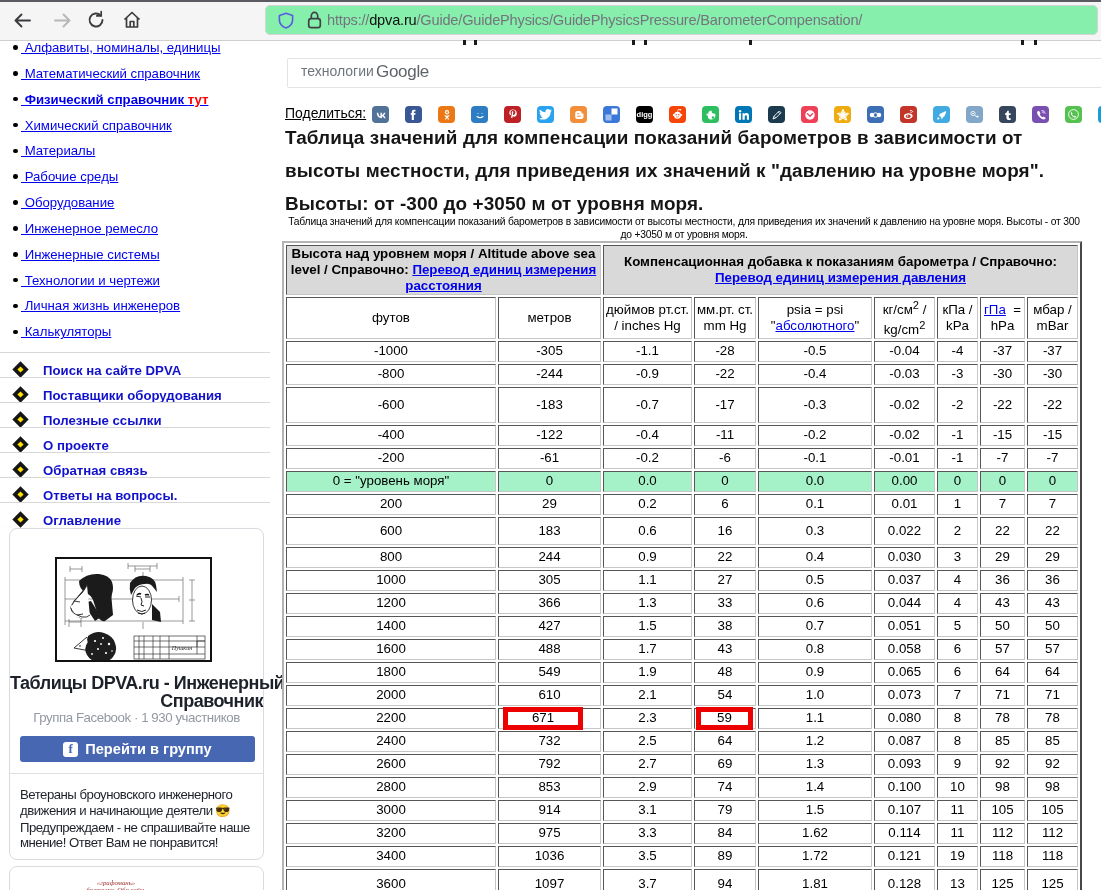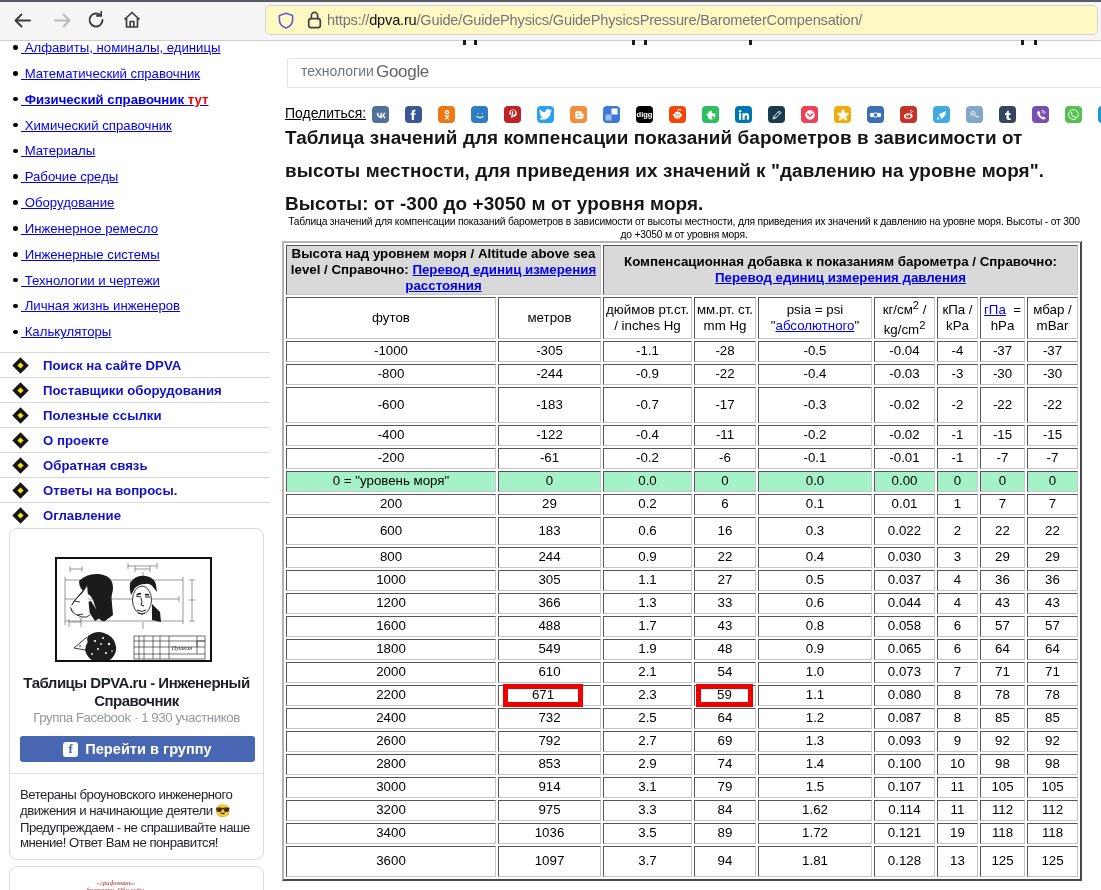"https://dpva.ru/Guide/GuidePhysics/Guide" #urlbar { background: #fef9c3 -> #86efac }
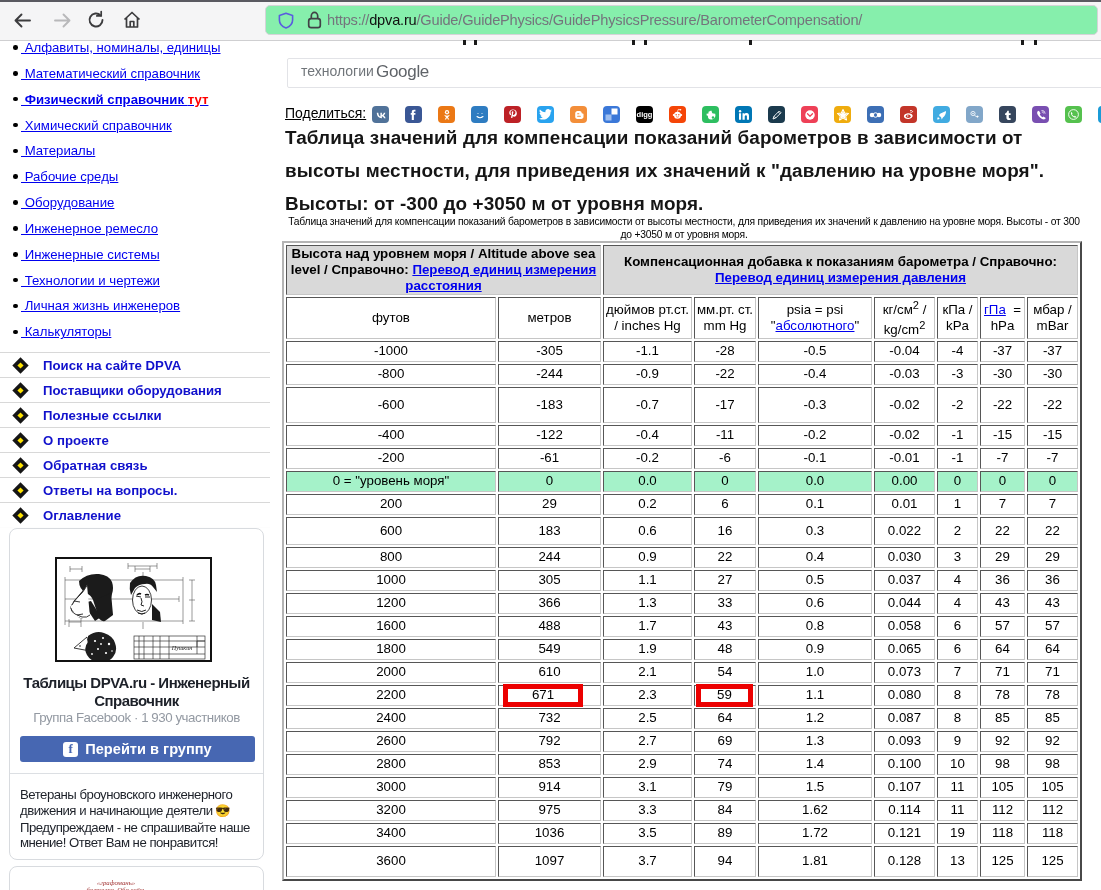"Поиск на сайте DPVA" .mitem { align-items: center -> flex-end }
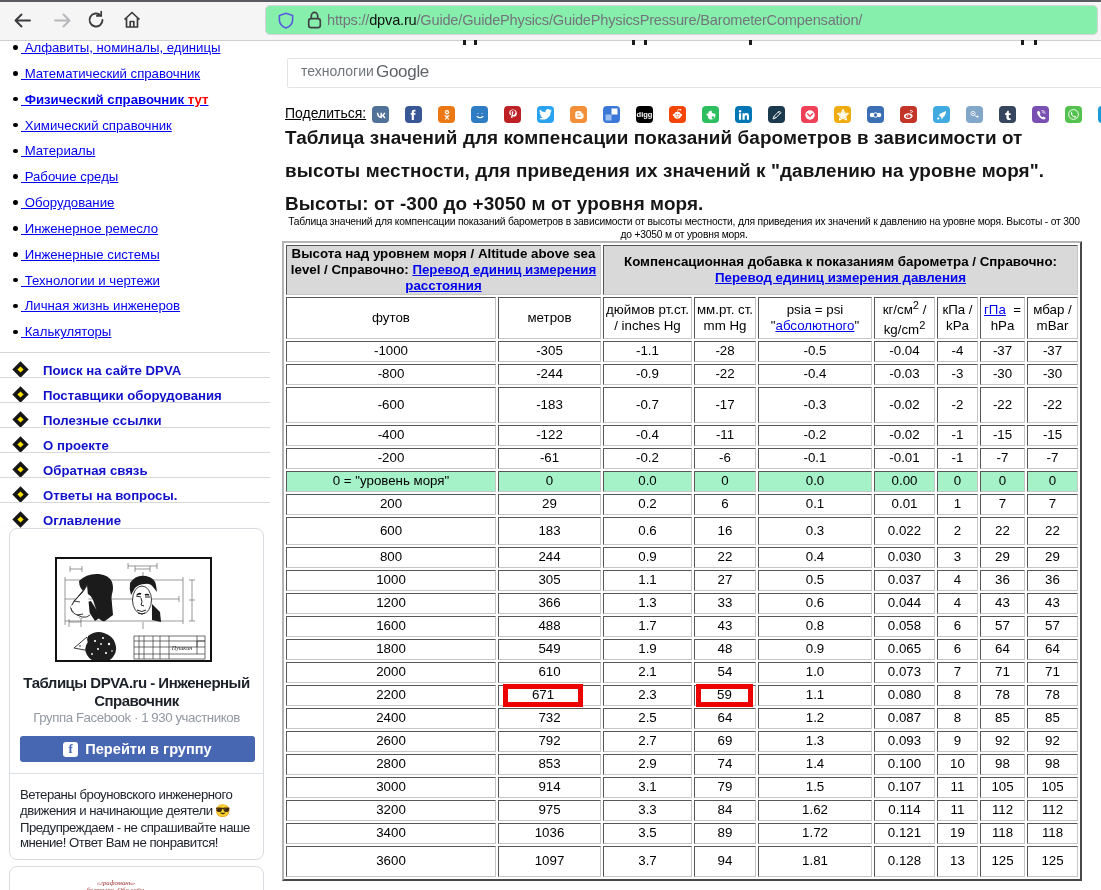"1400" tr { html: none -> <tr> <td>1400</td> <td>427</td> <td>1.5</td> <td>38</td> <td>0.7</td> <td>0.051</td> <td>5</td> <td>50</td> <td>50</td> </tr> }
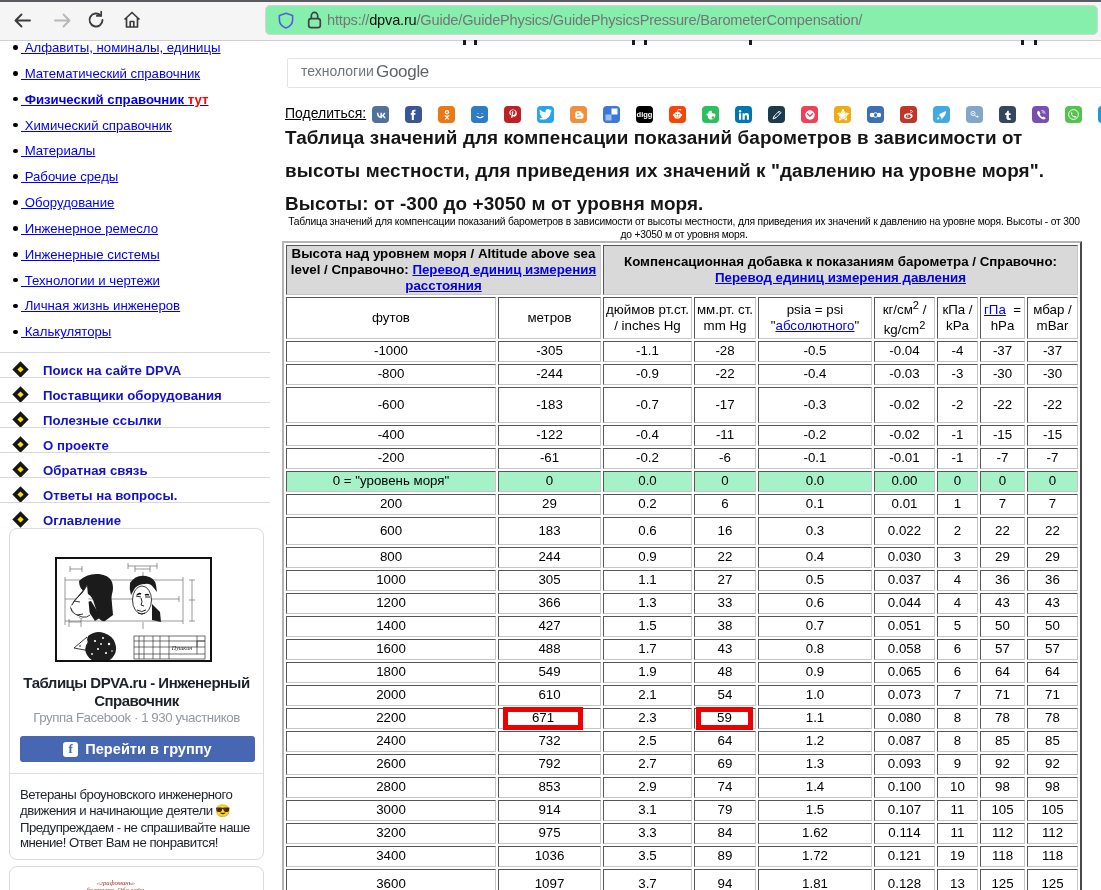"Таблицы DPVA.ru - Инженерный" #fbtitle { font-size: 15px -> 18px; text-align: center -> right }
